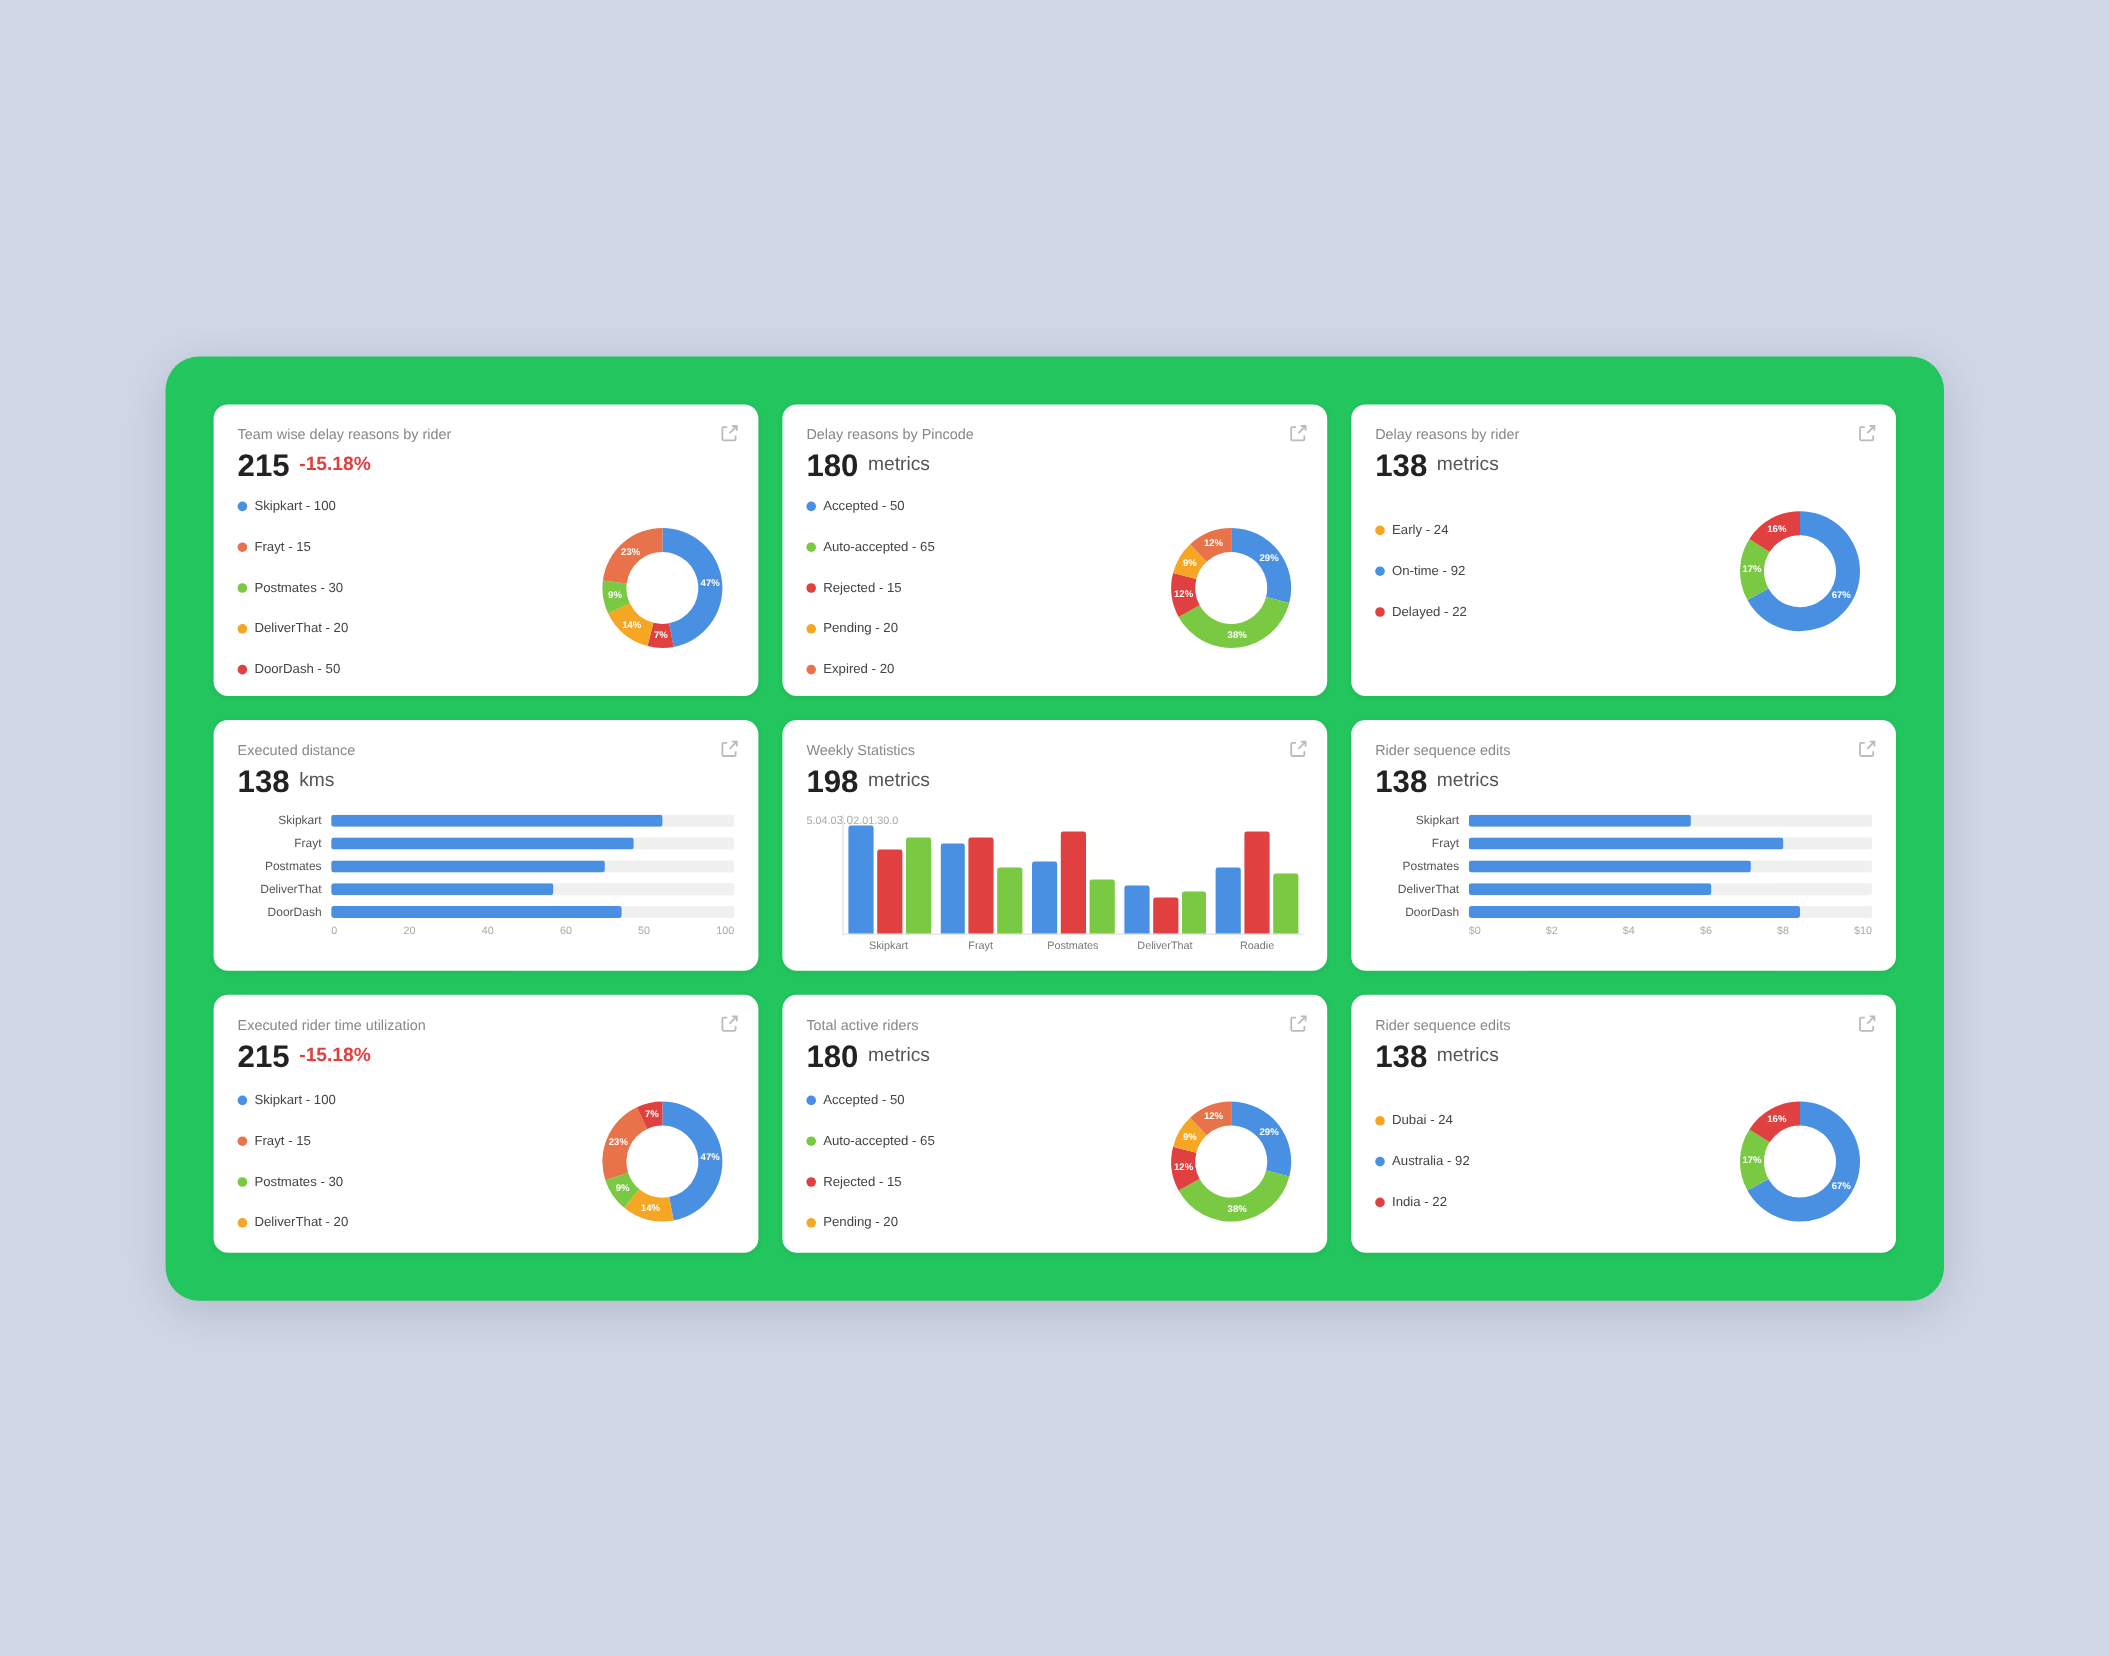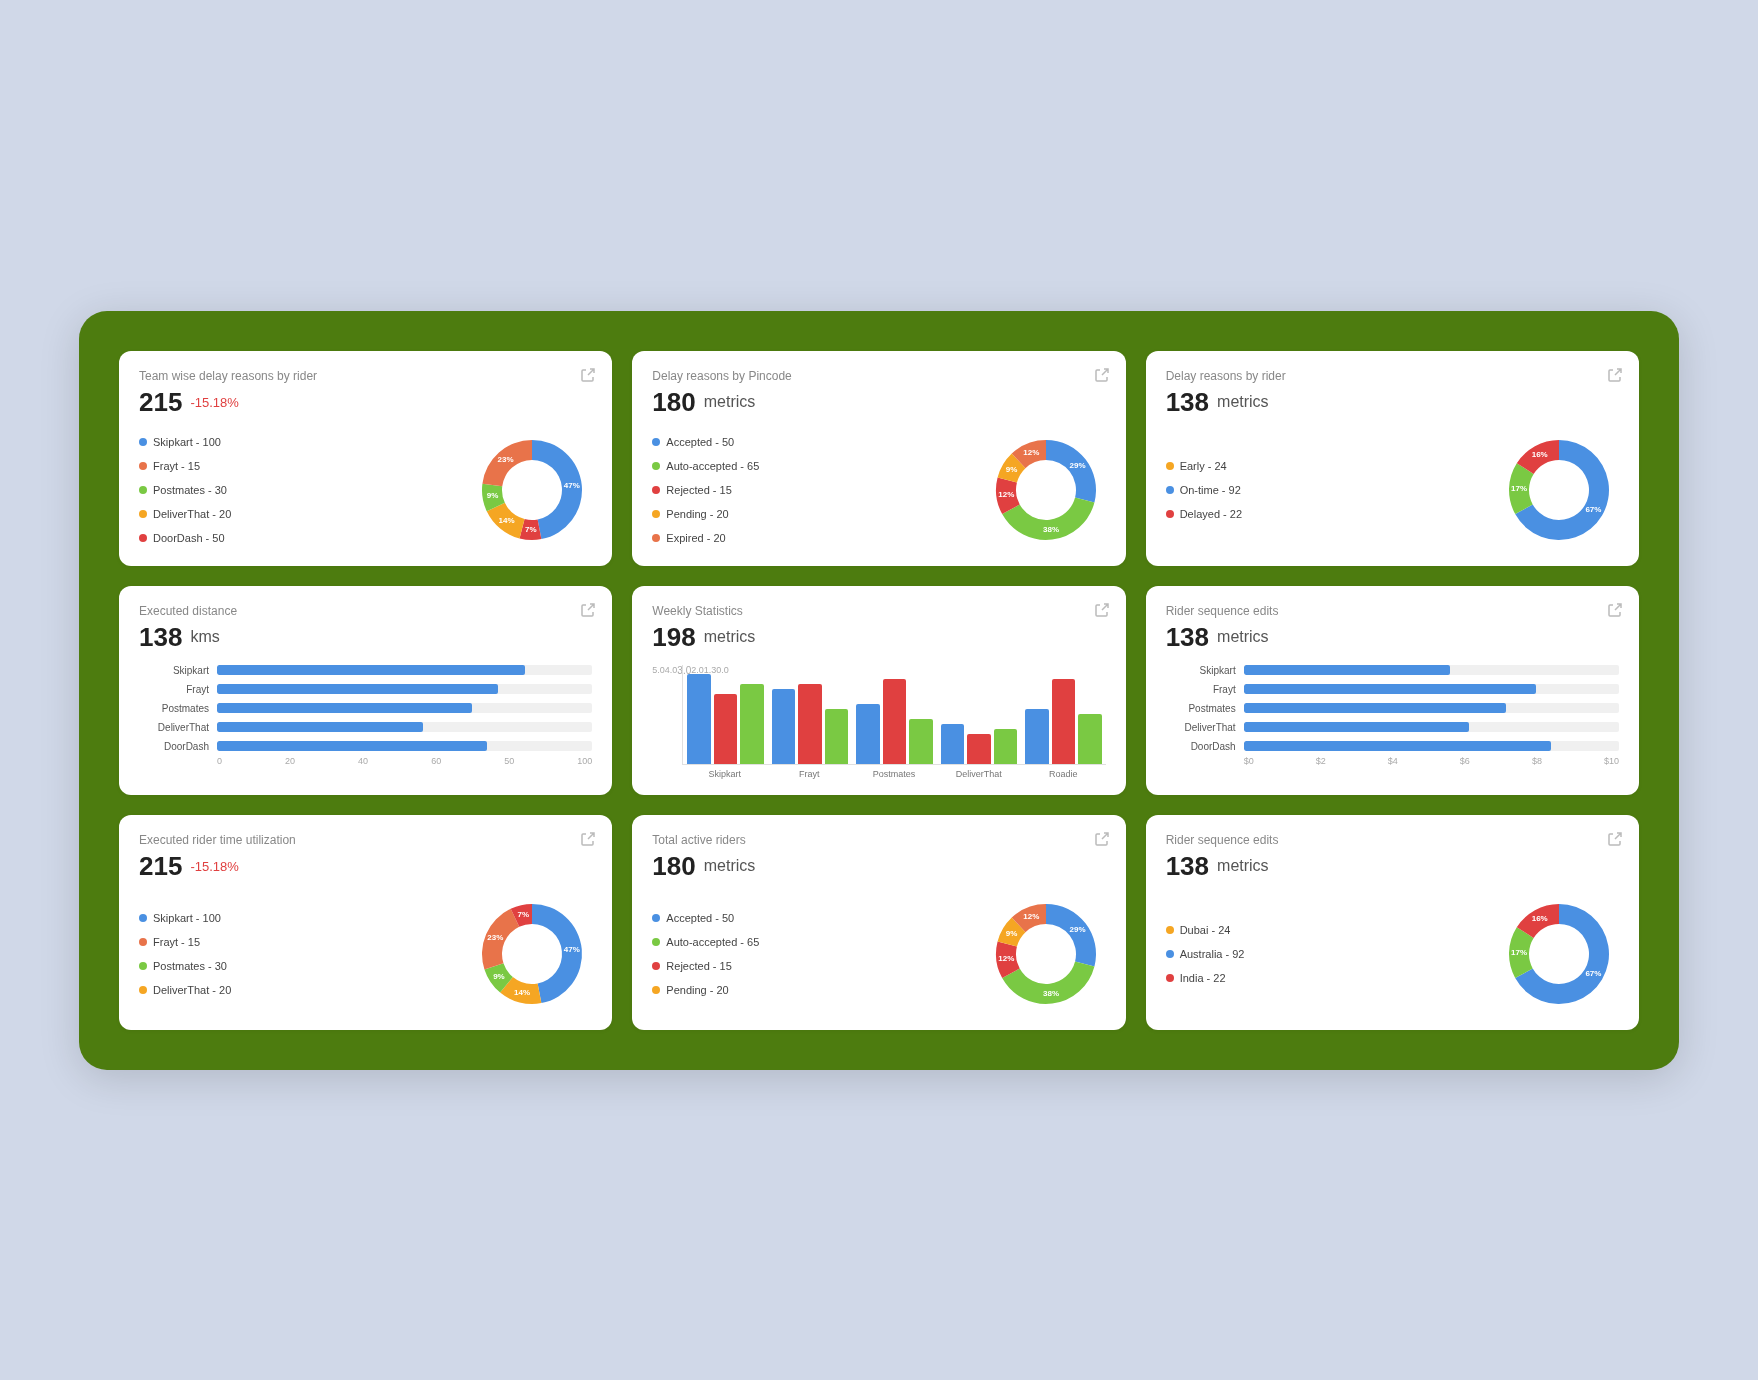"Team wise delay reasons by" .outer-container { background: #4d7c0f -> #22c55e; width: 1600px -> 1482px }
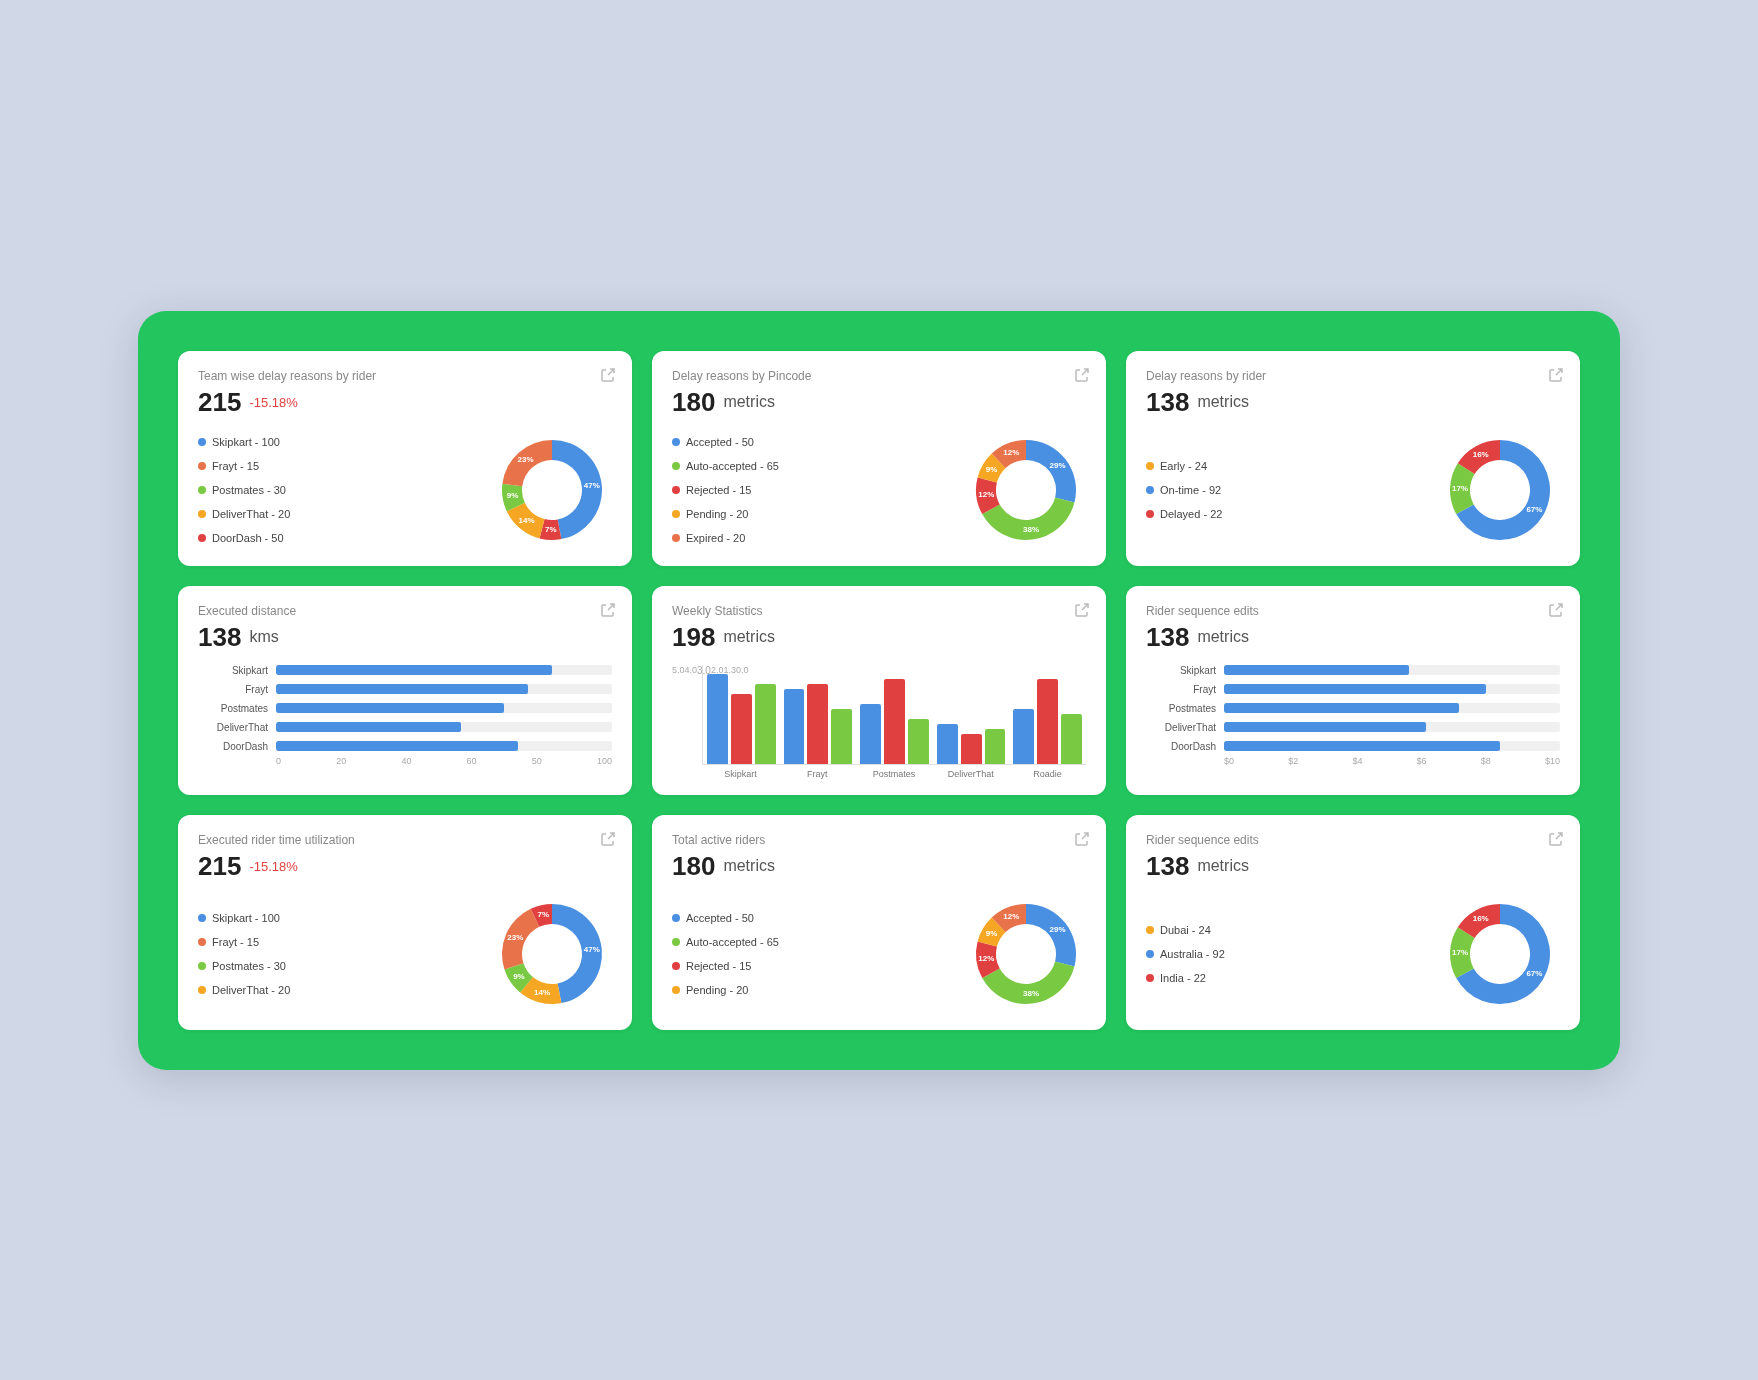"-15.18%" .card-metric .badge { font-size: 13px -> 16px; font-weight: 400 -> 700 }
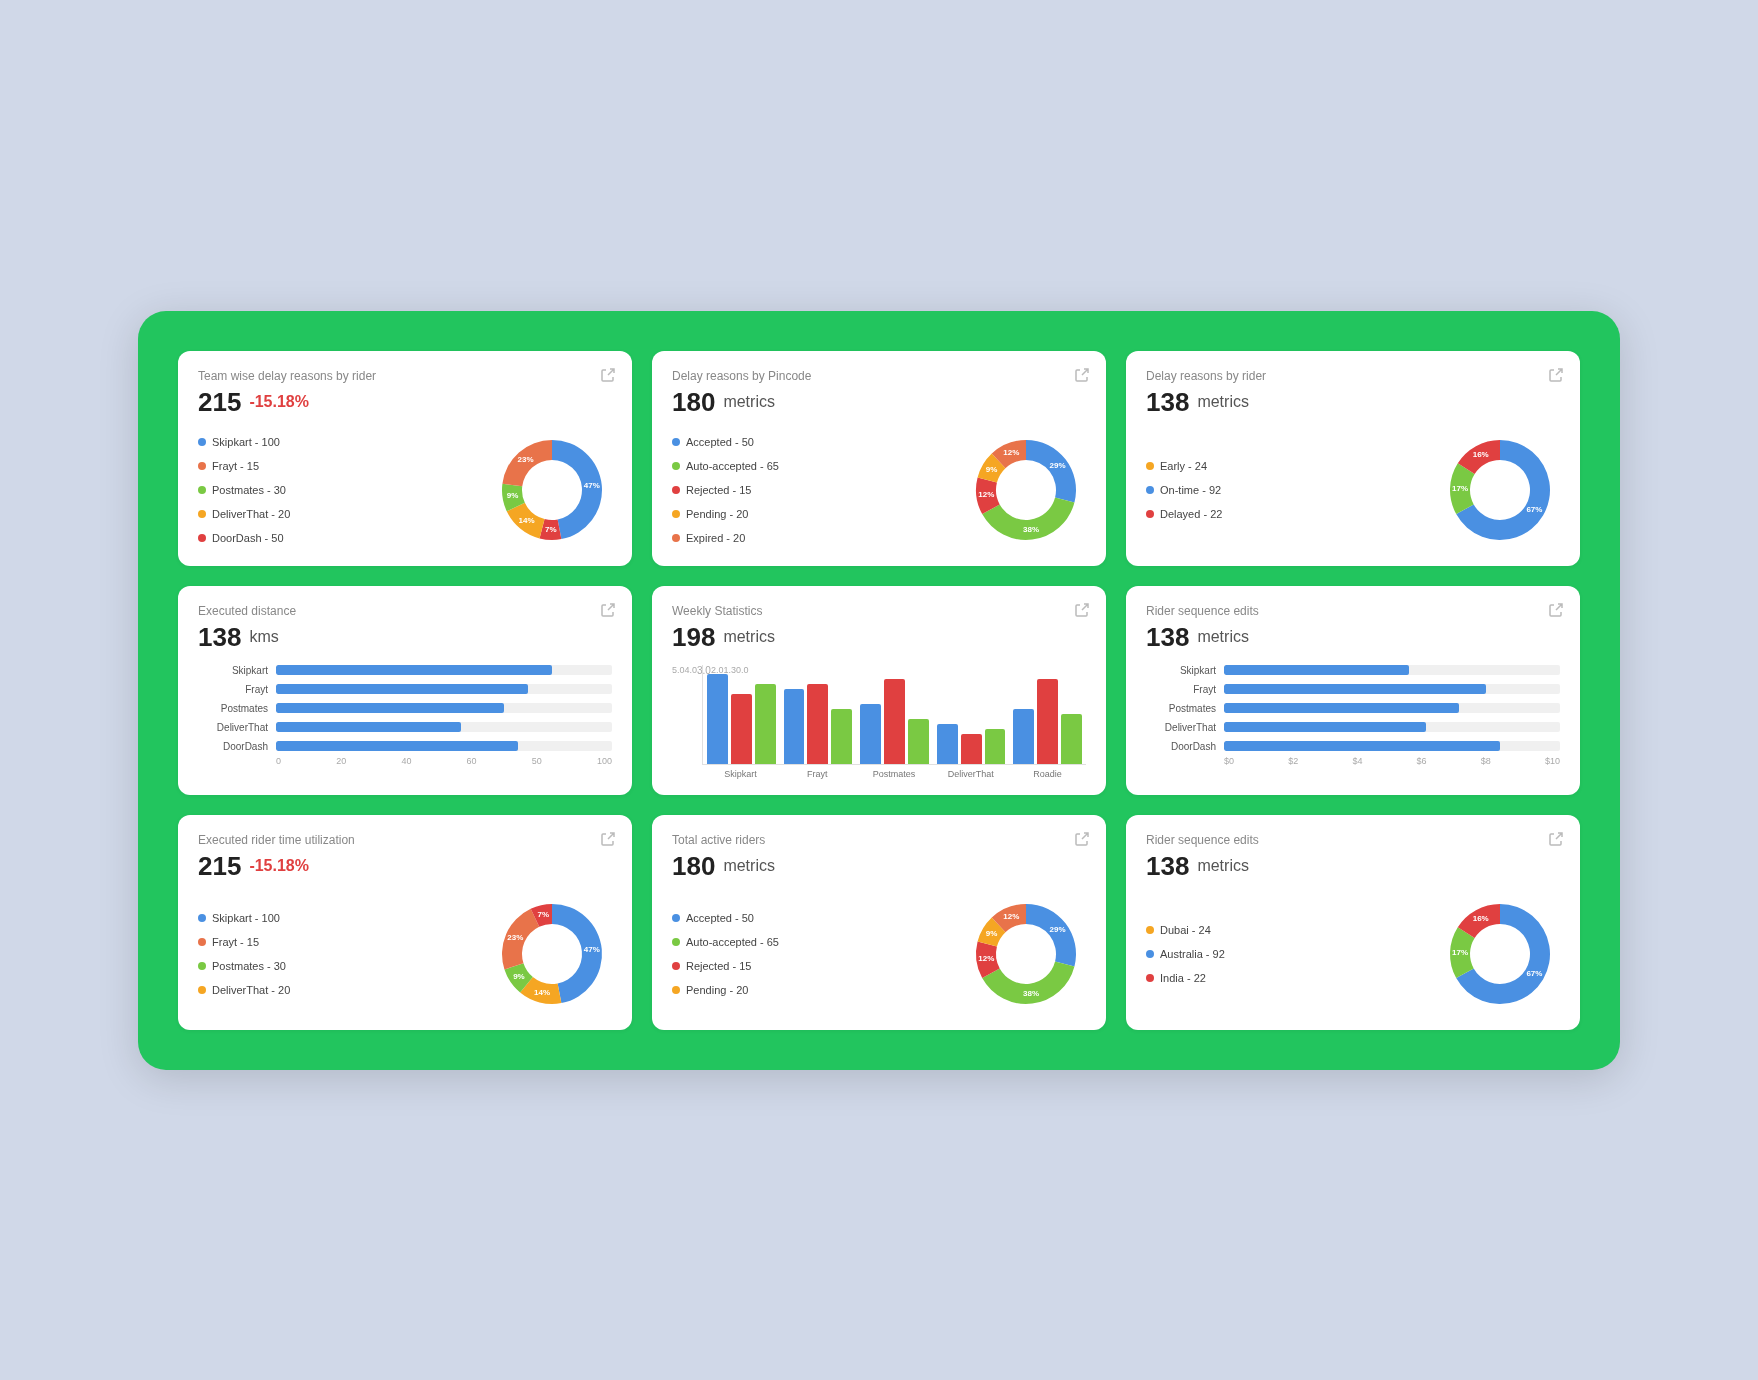"Skipkart - 100" .legend { gap: 12px -> 22px }
